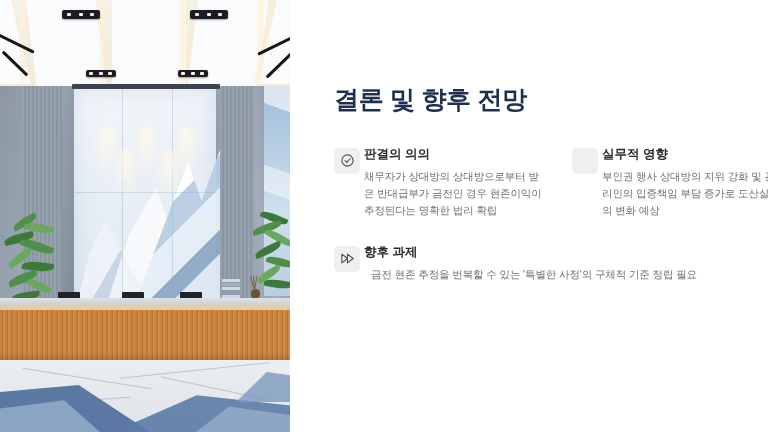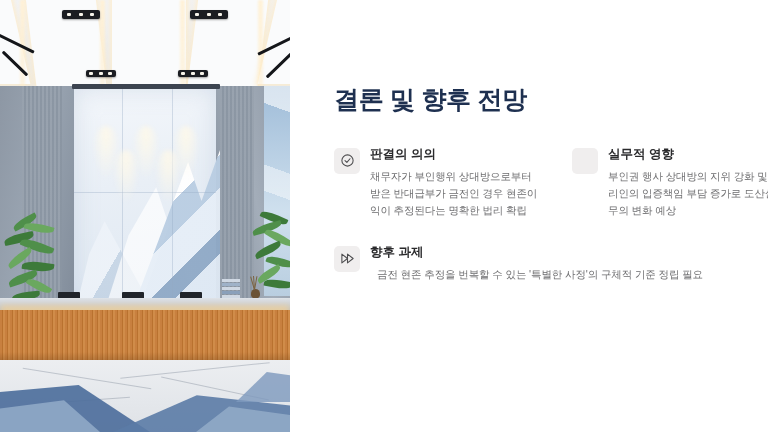"판결의 의의" .card { gap: 10px -> 4px }
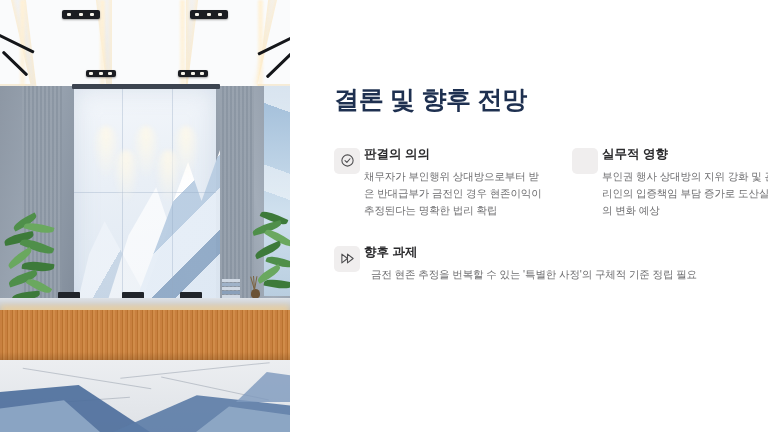"채무자가 부인행위 상대방으로부터 받은 반대급부가" p.card-text { text: 부인행위 -> 상대방의 }
